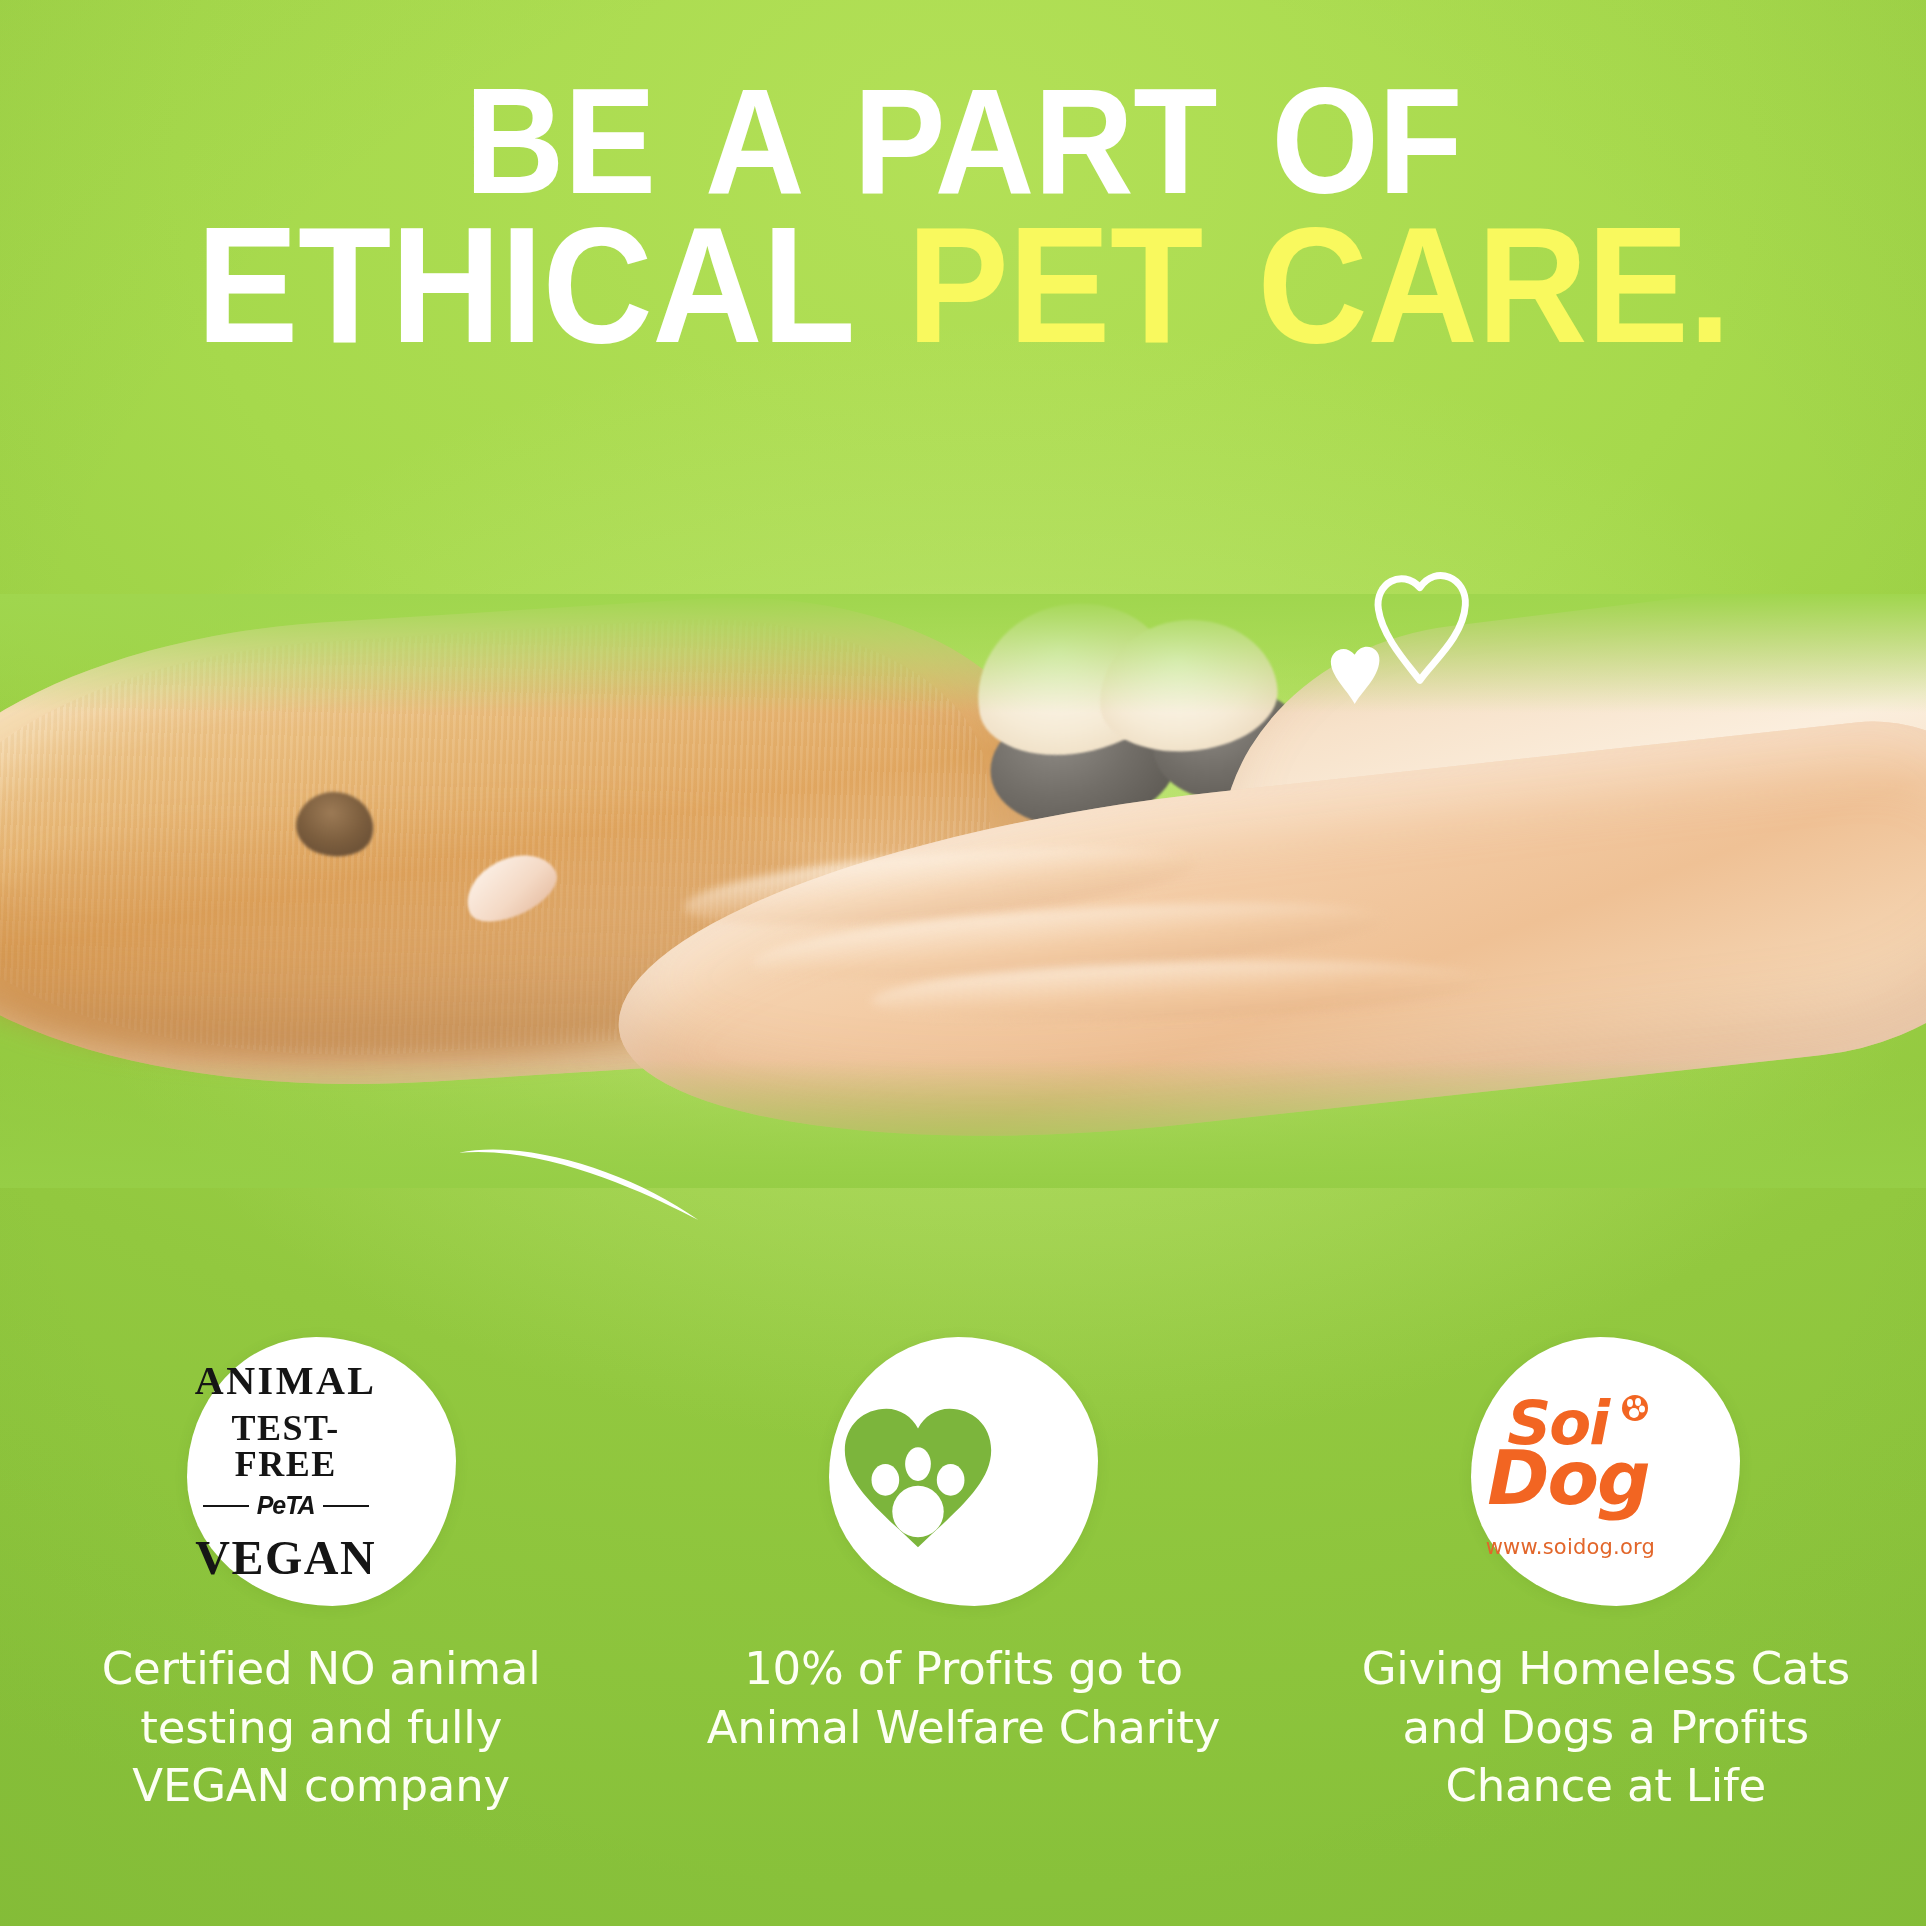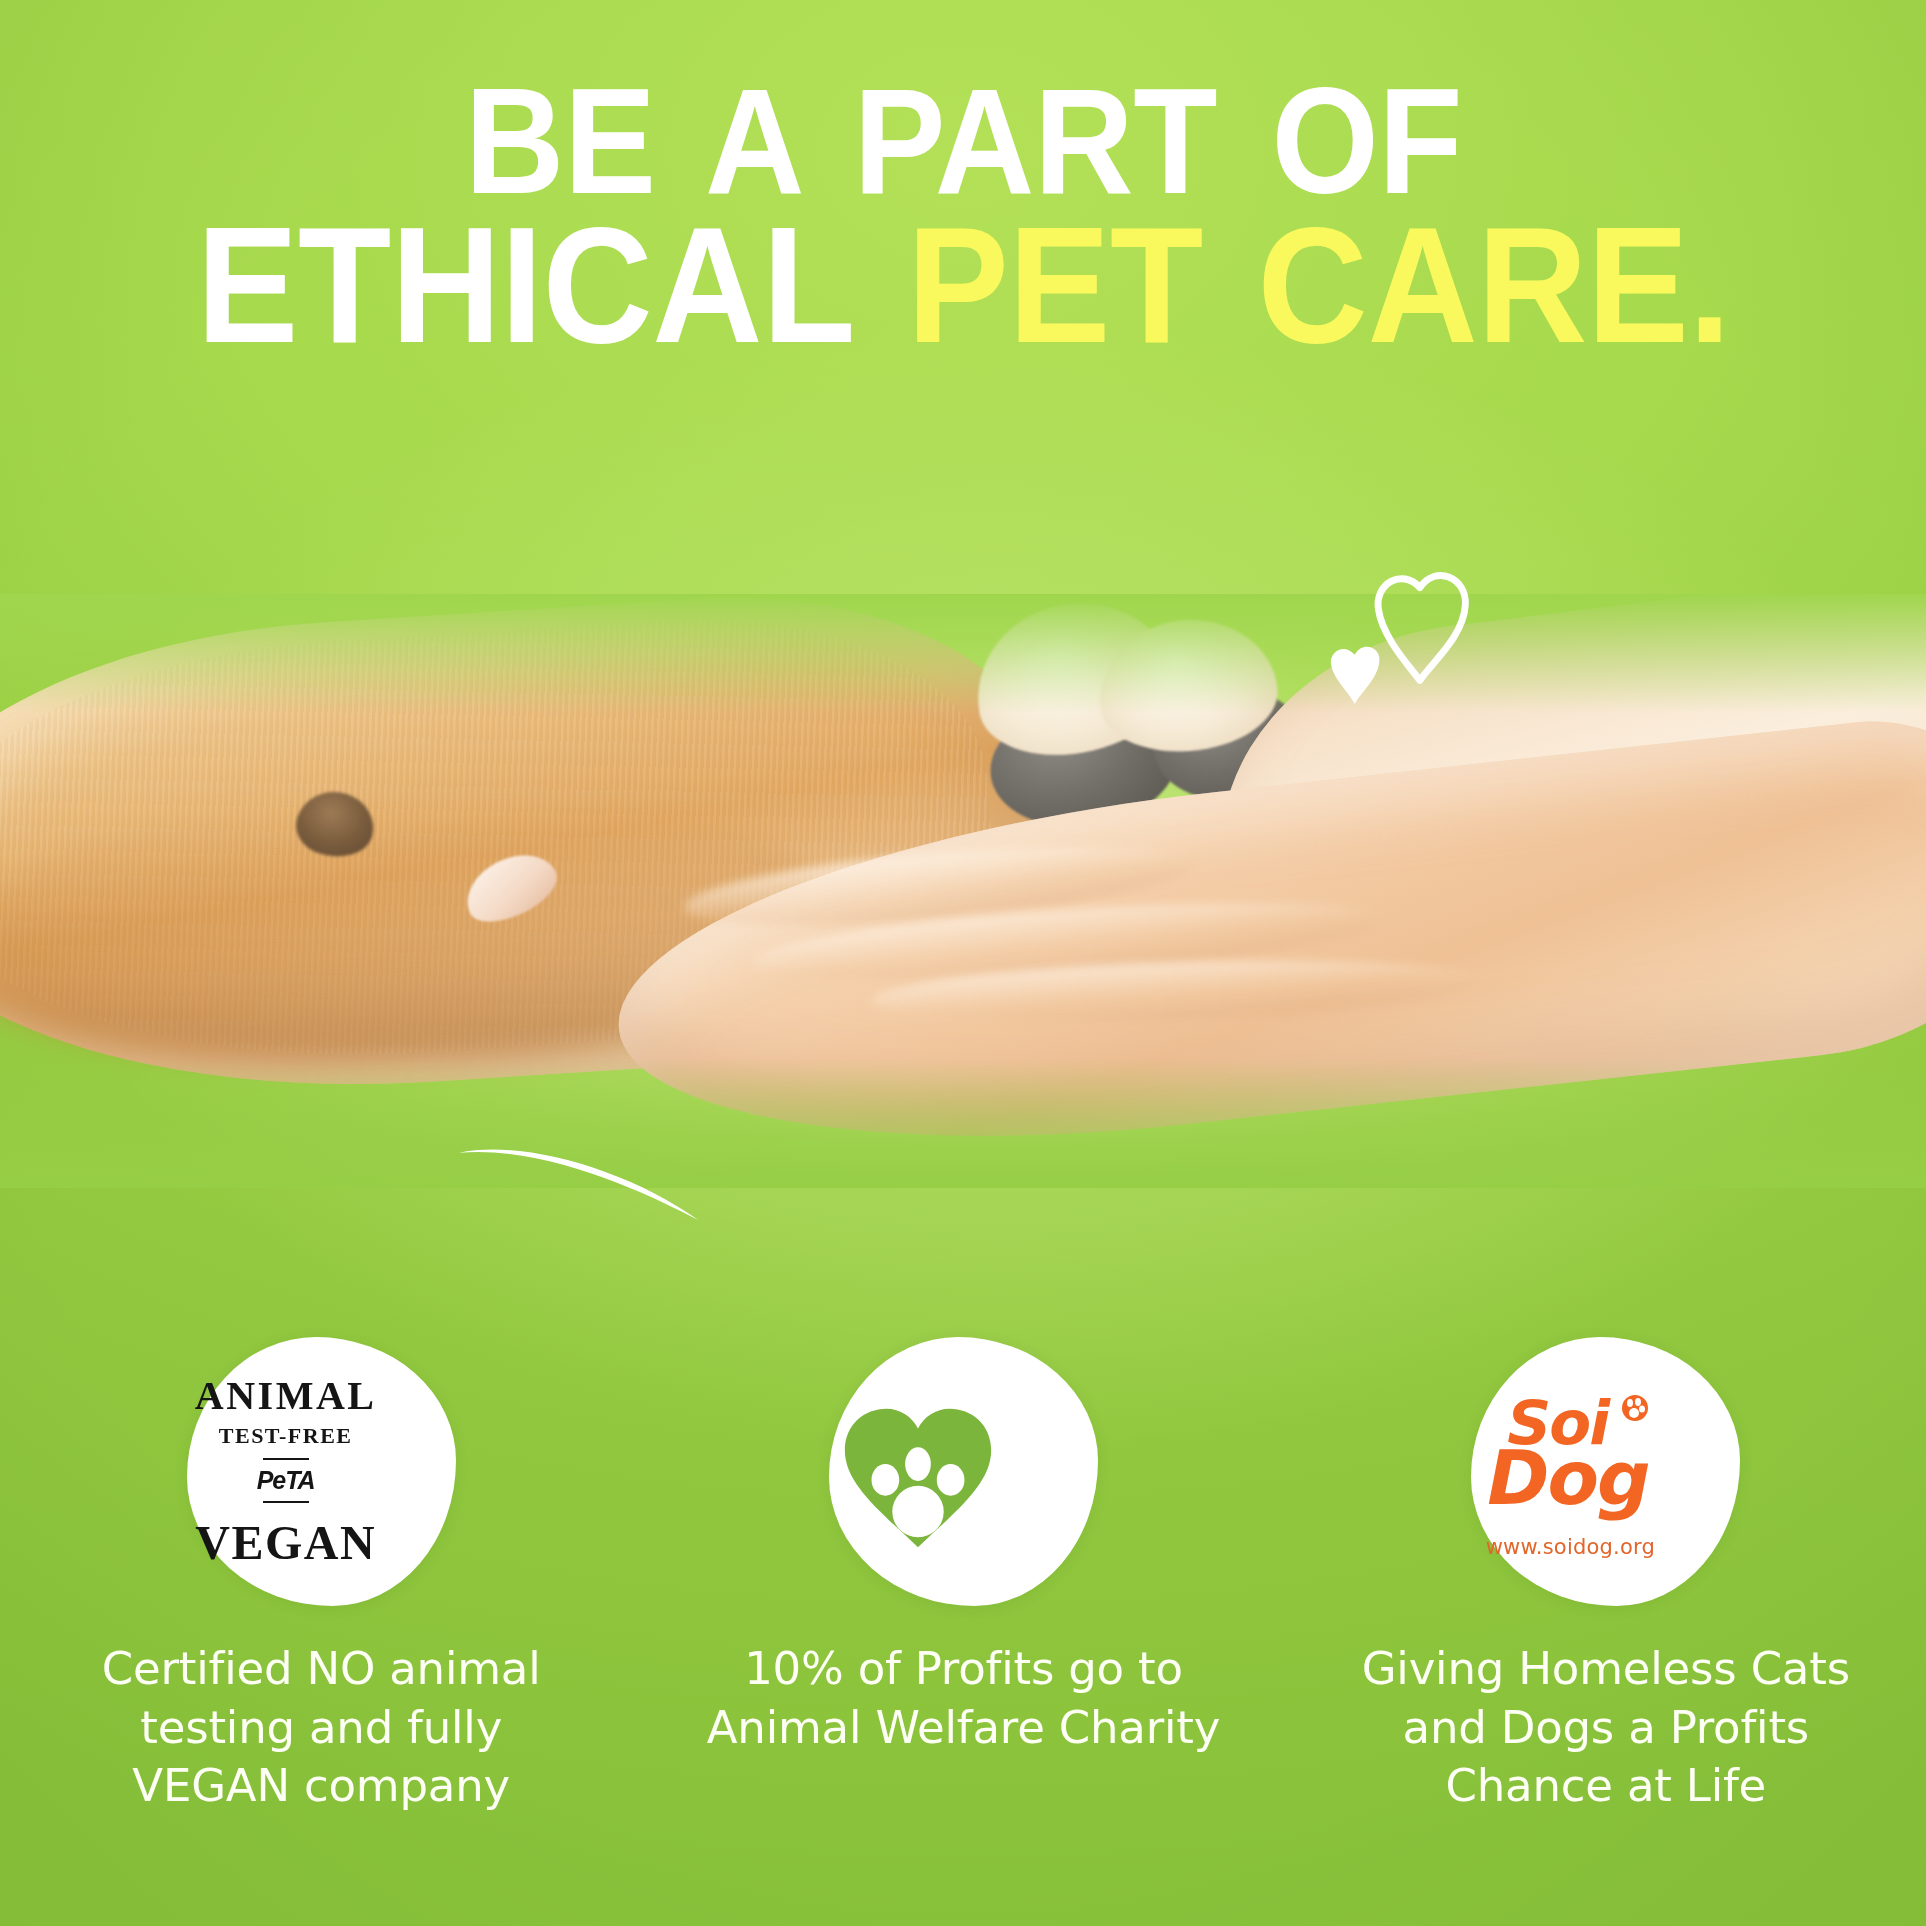"TEST-FREE" .peta-testfree { font-size: 22px -> 36px }
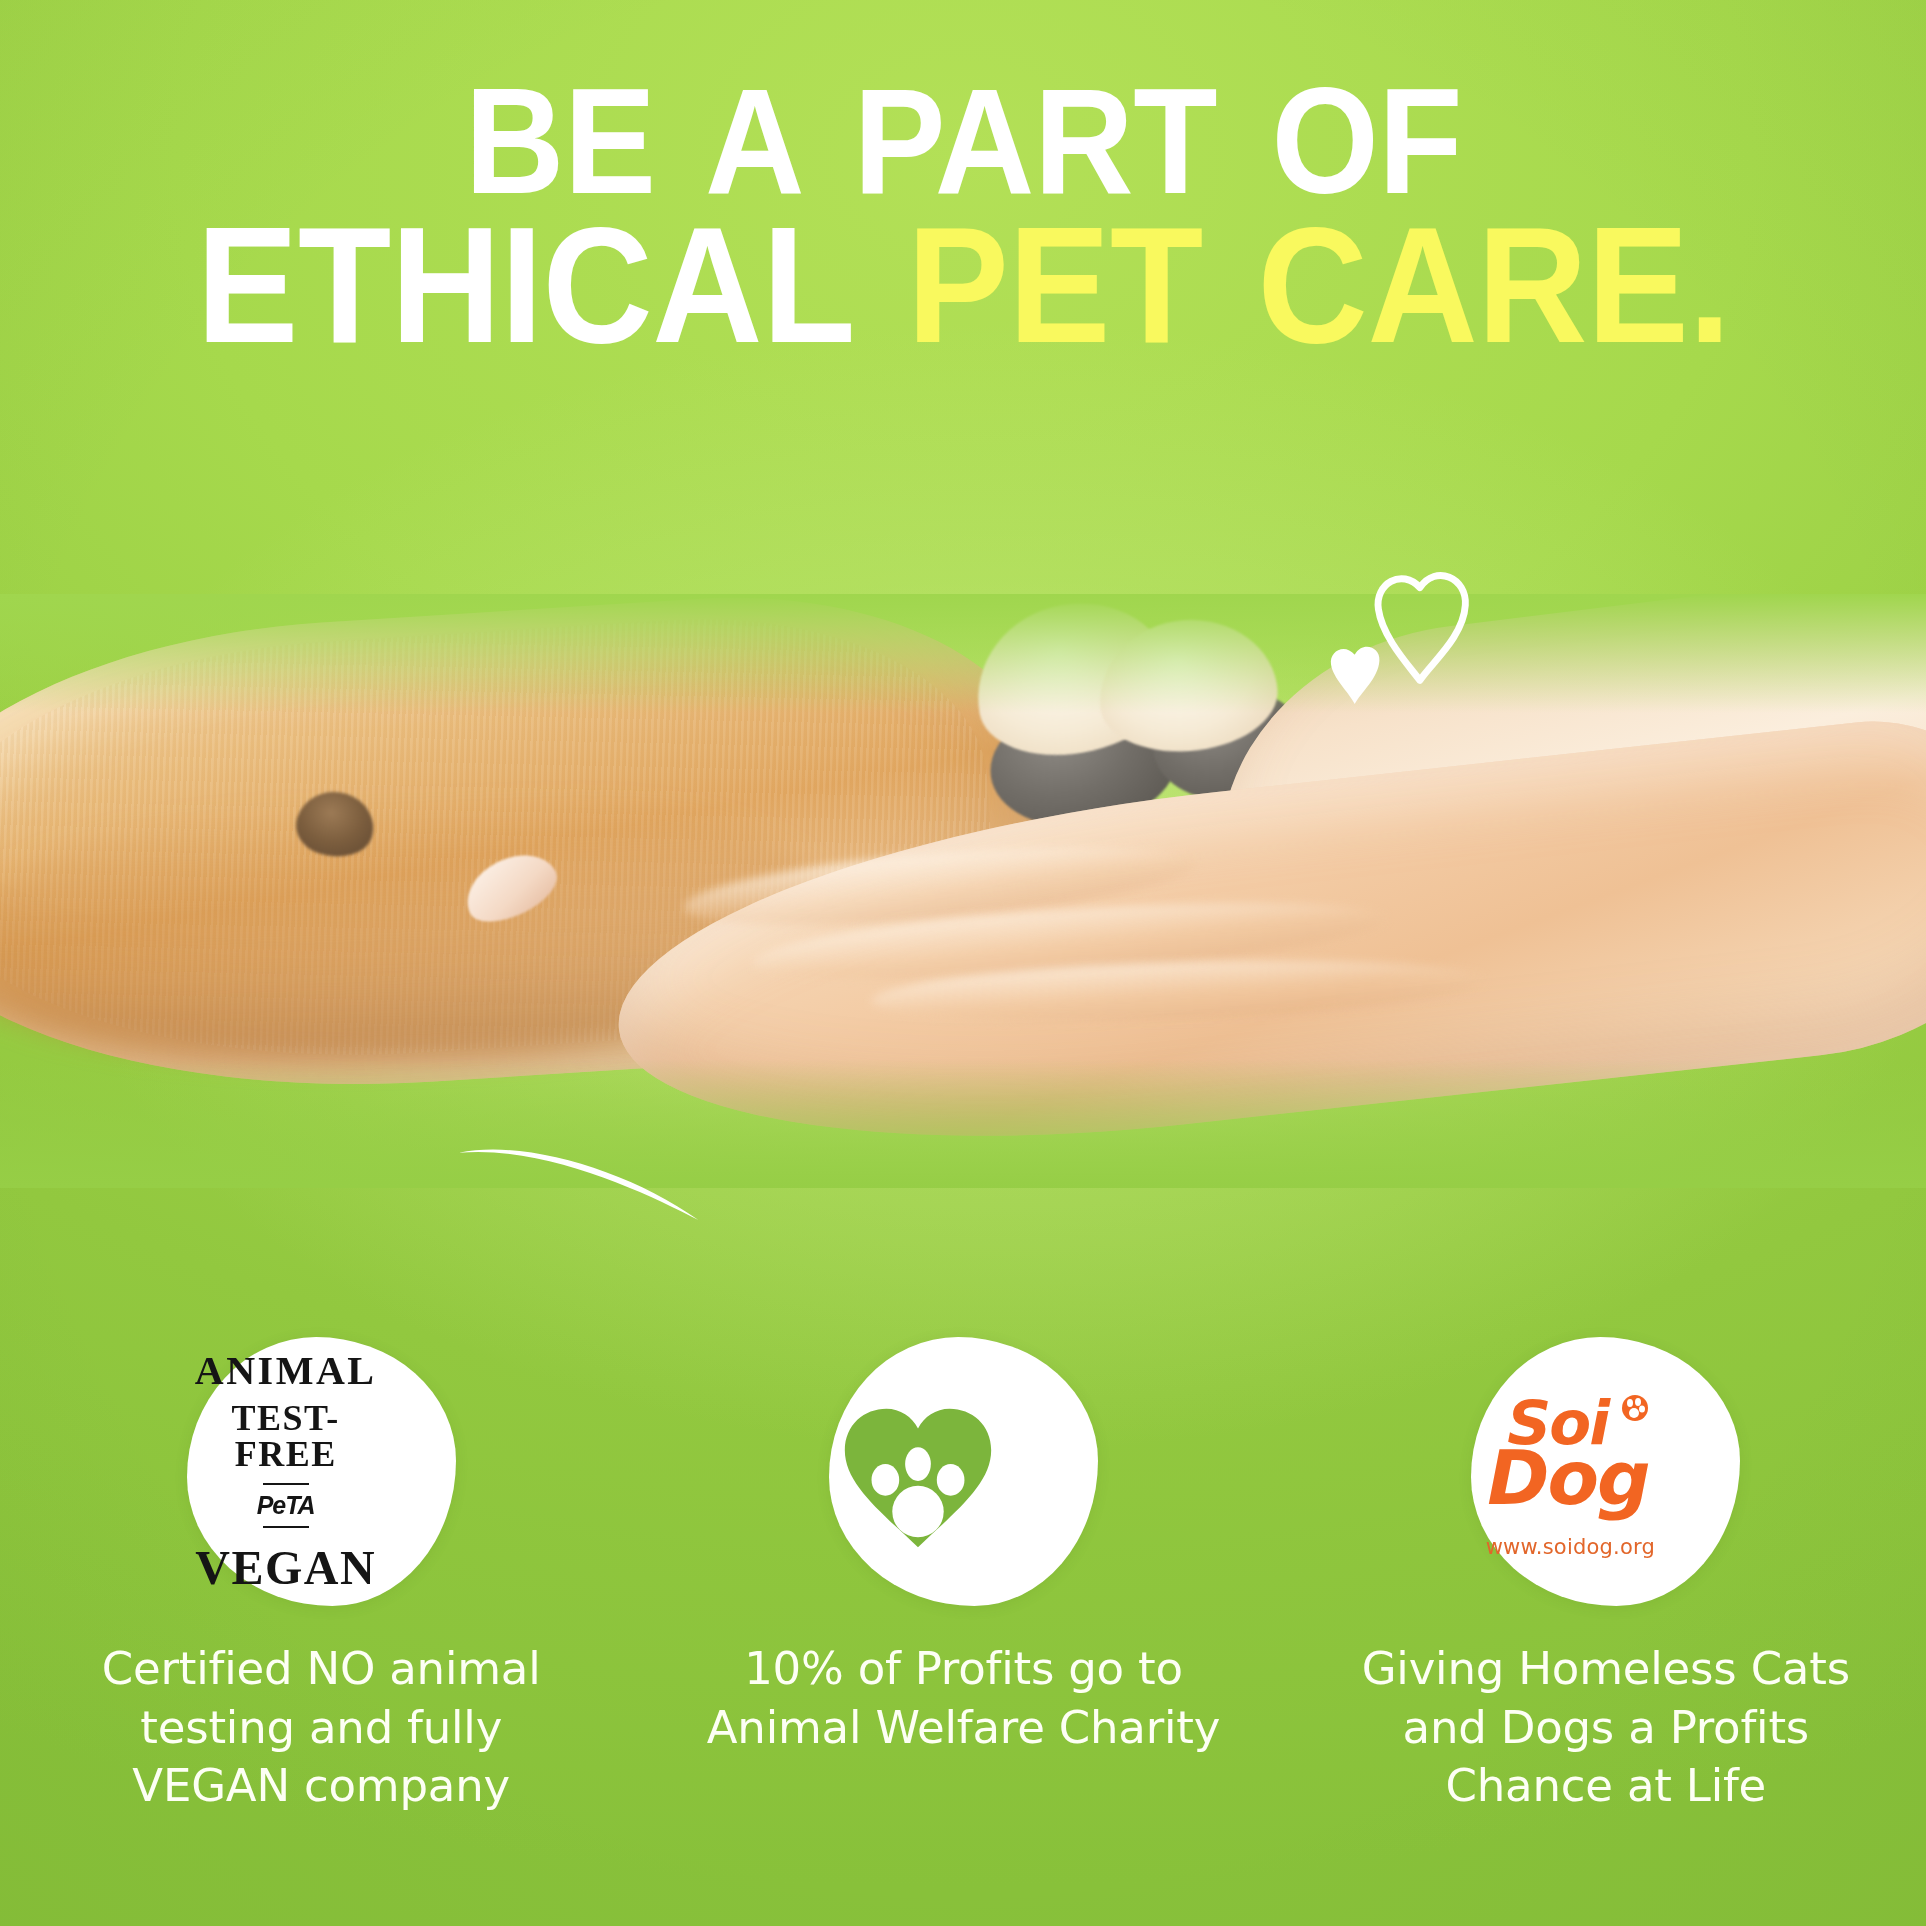"PeTA" .peta-rule-row { flex-direction: column -> none }
